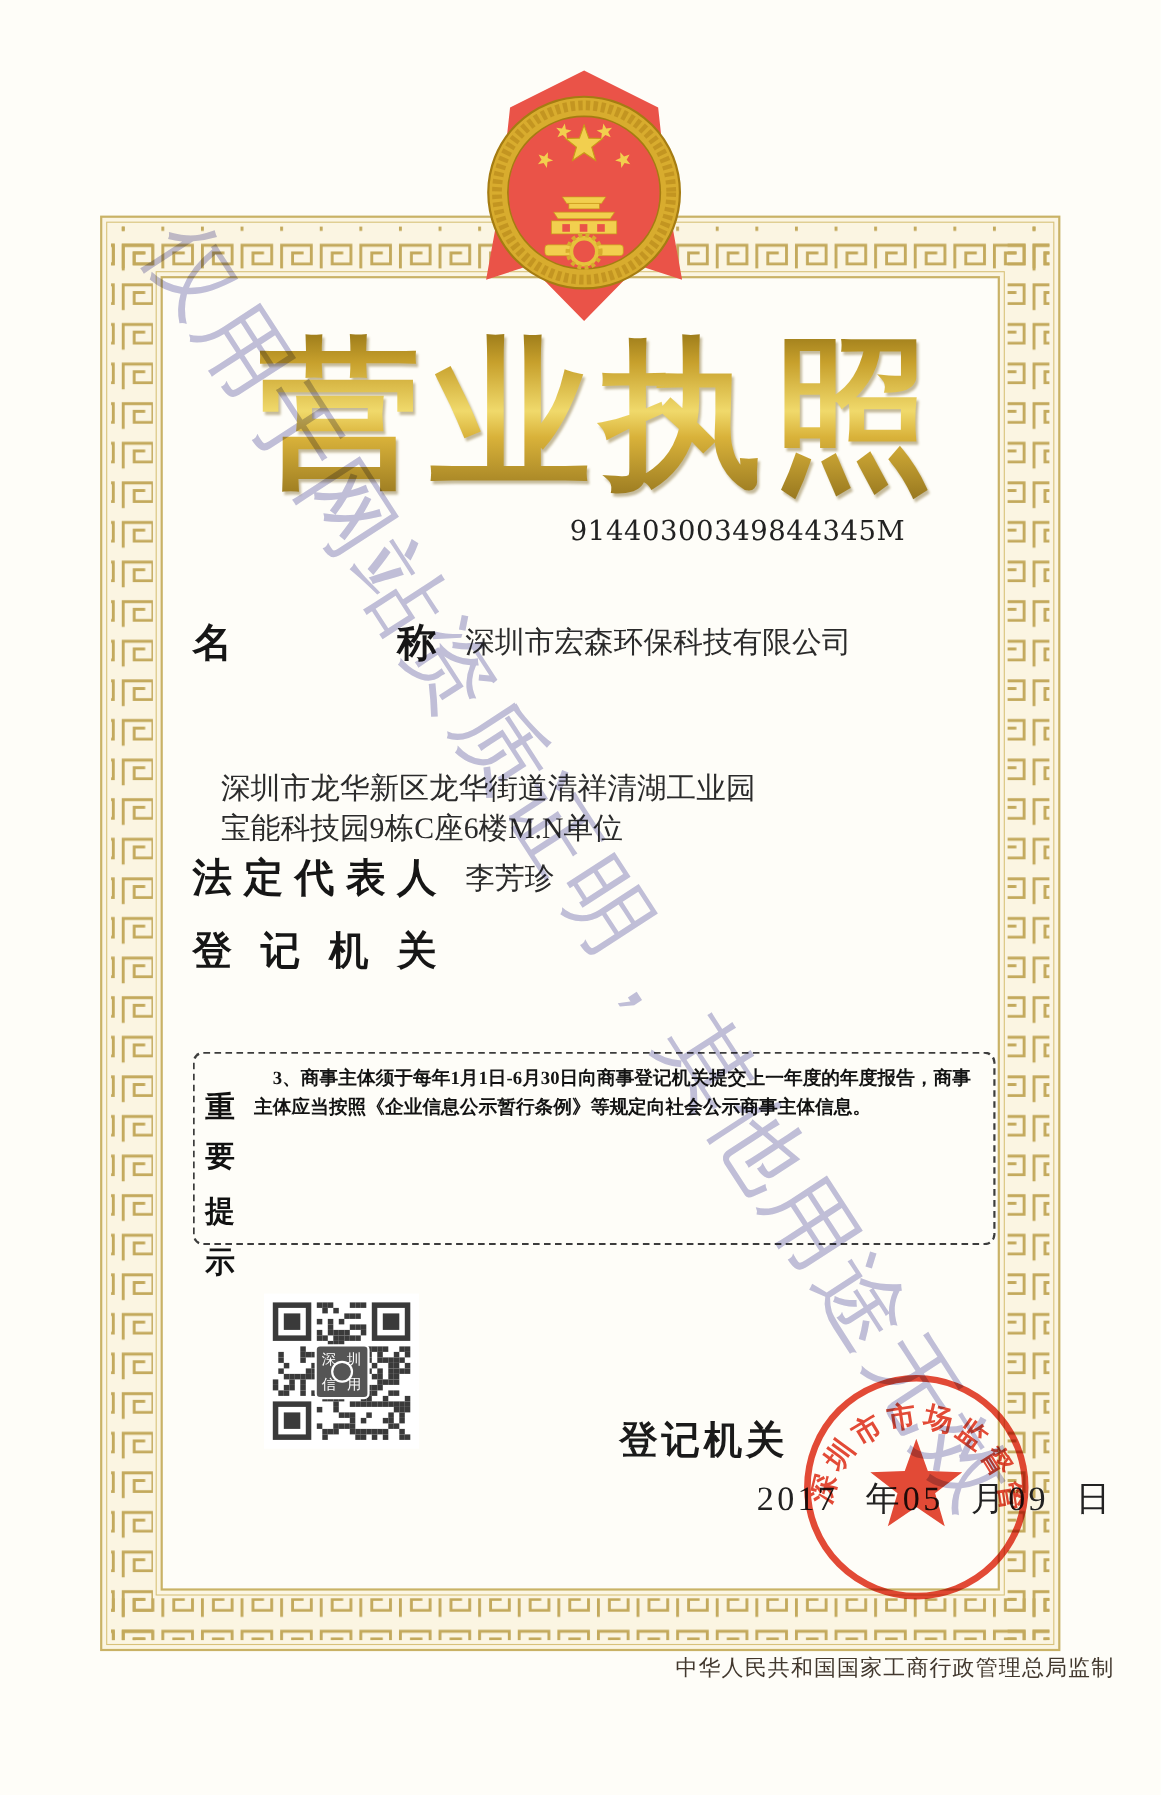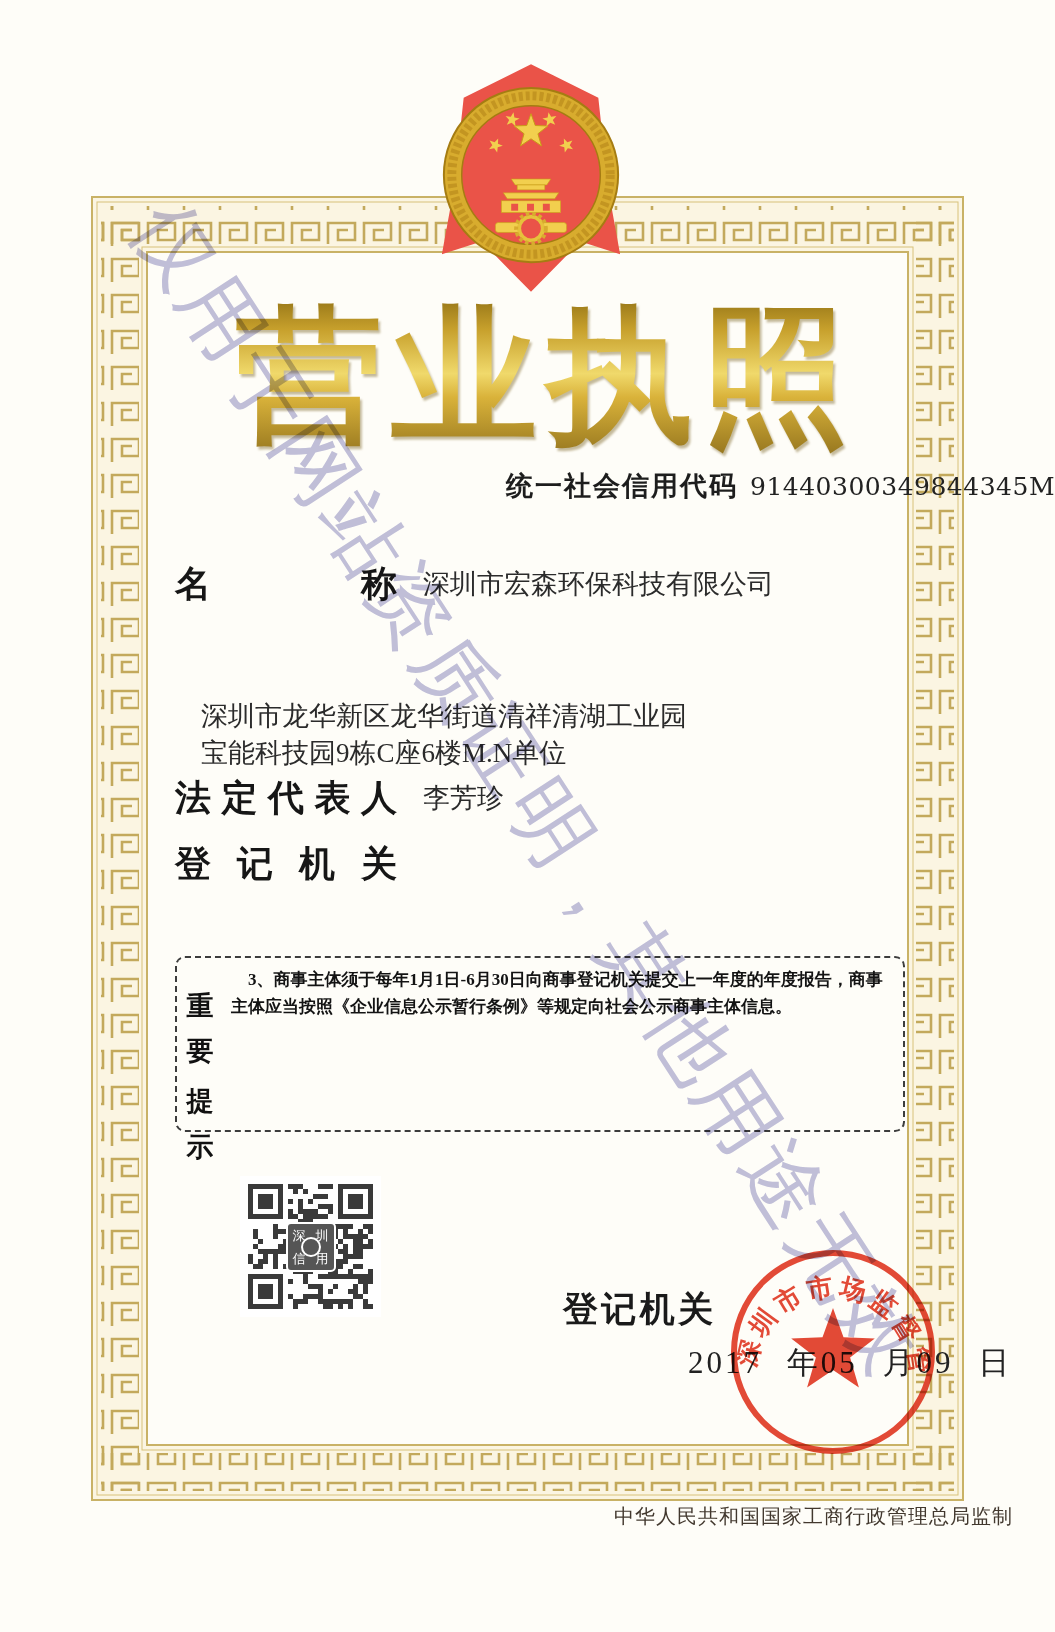"统一社会信用代码" span.credit-label { html: <span>统一社会信用代码</span> -> none }
